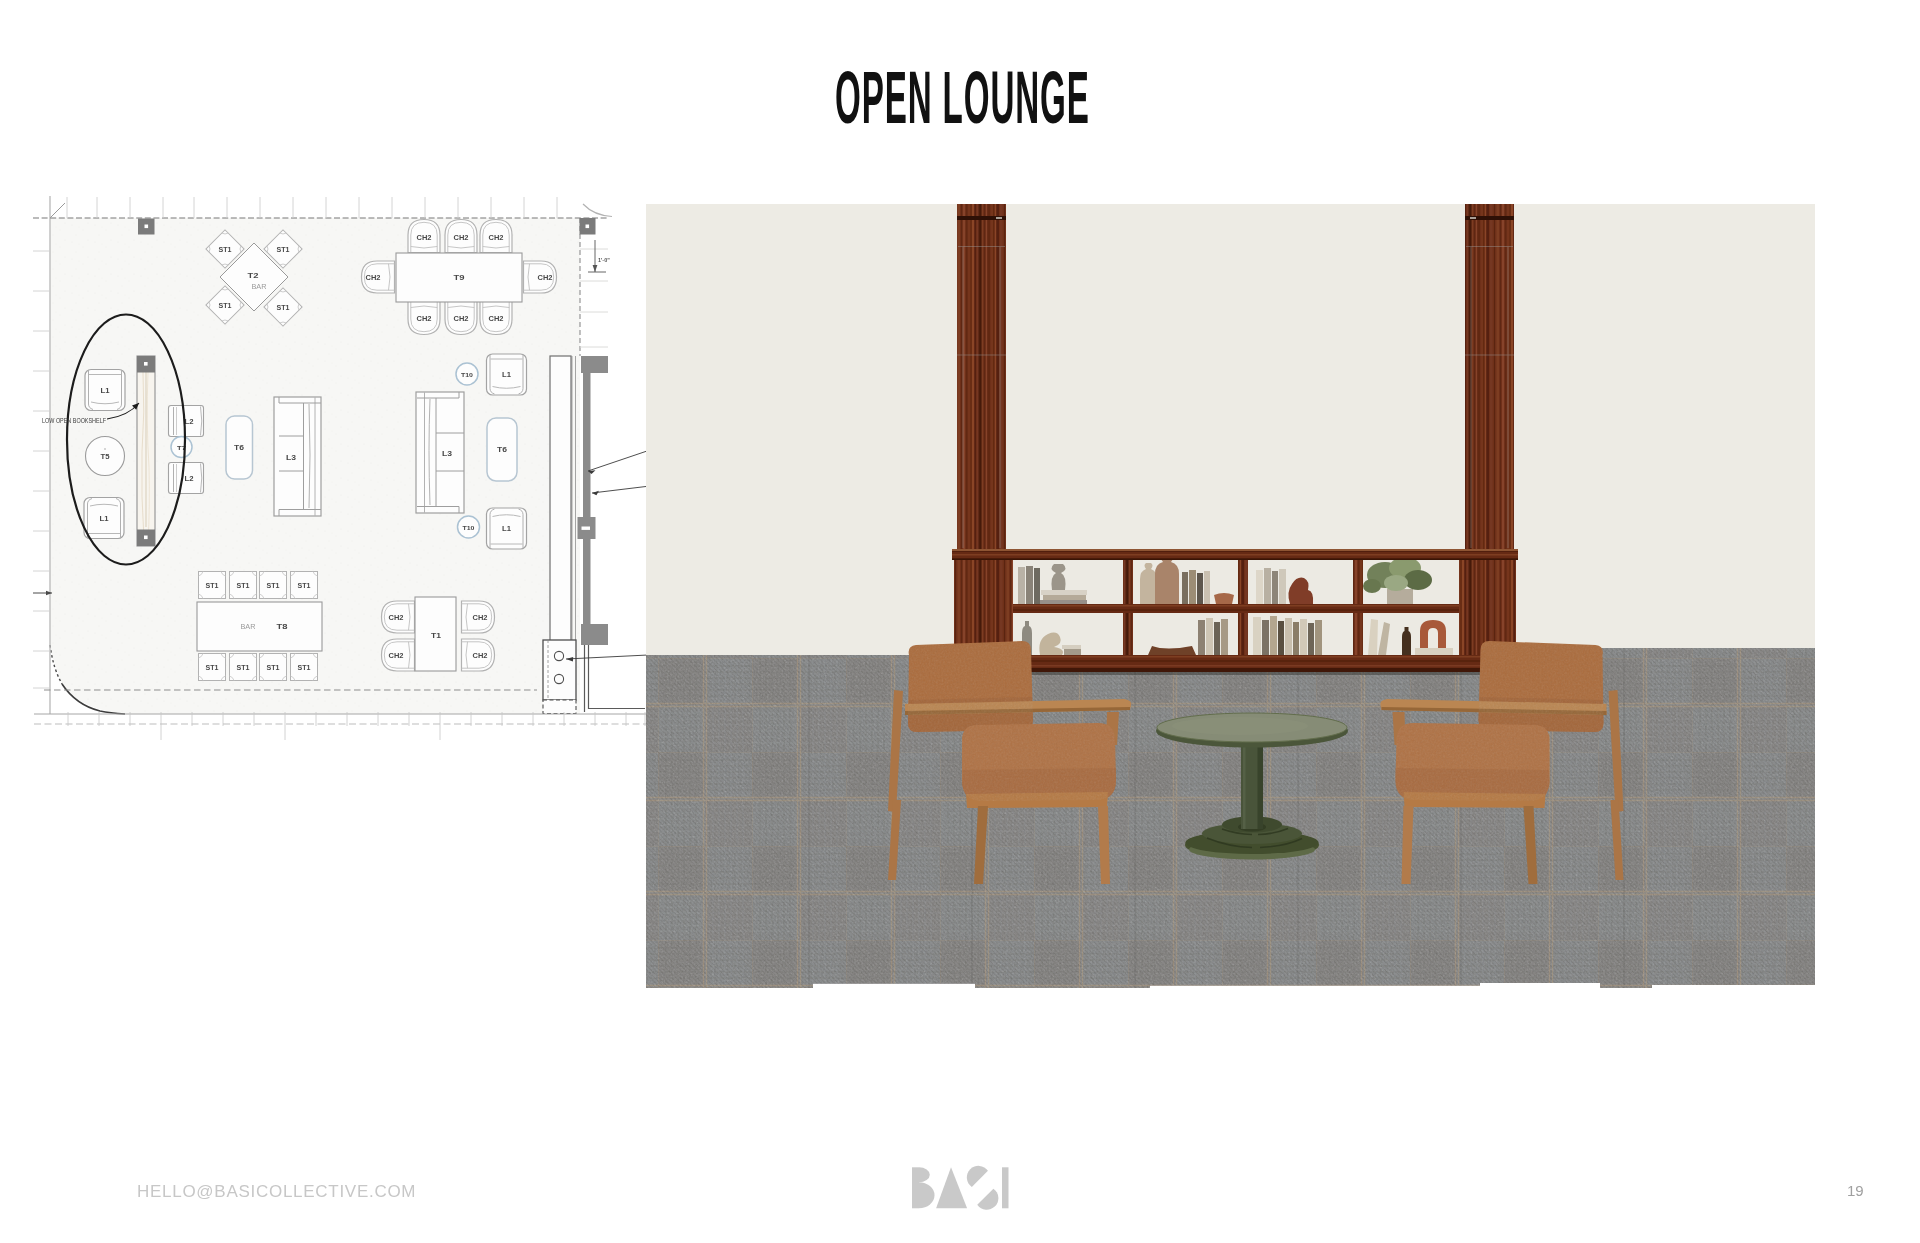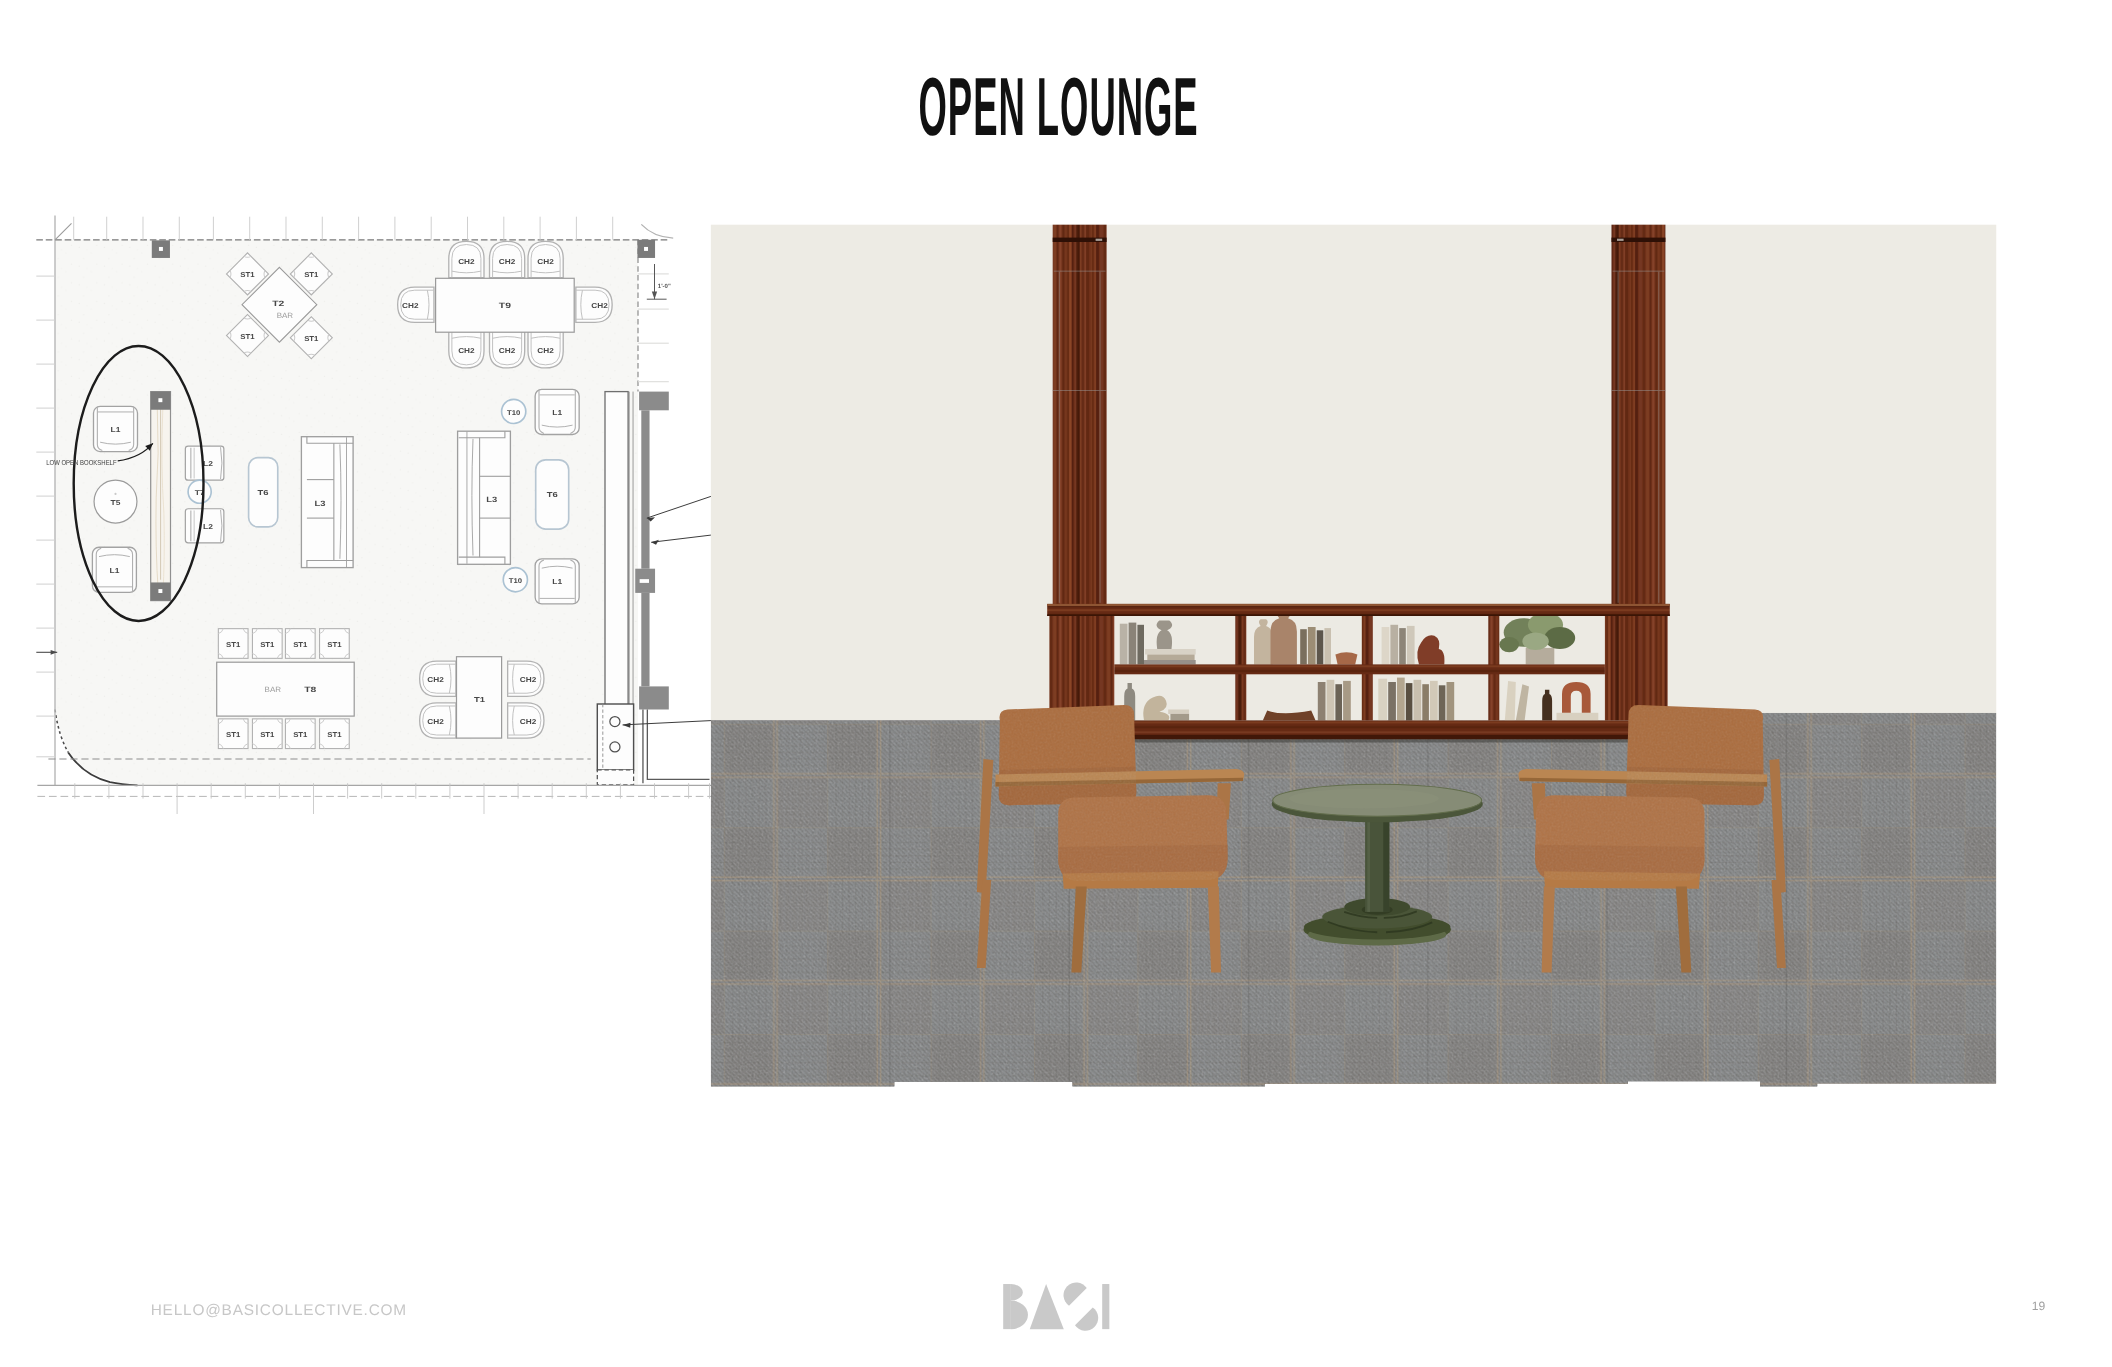"HELLO@BASICOLLECTIVE.COM" div.abs { font-size: 14px -> 17px }
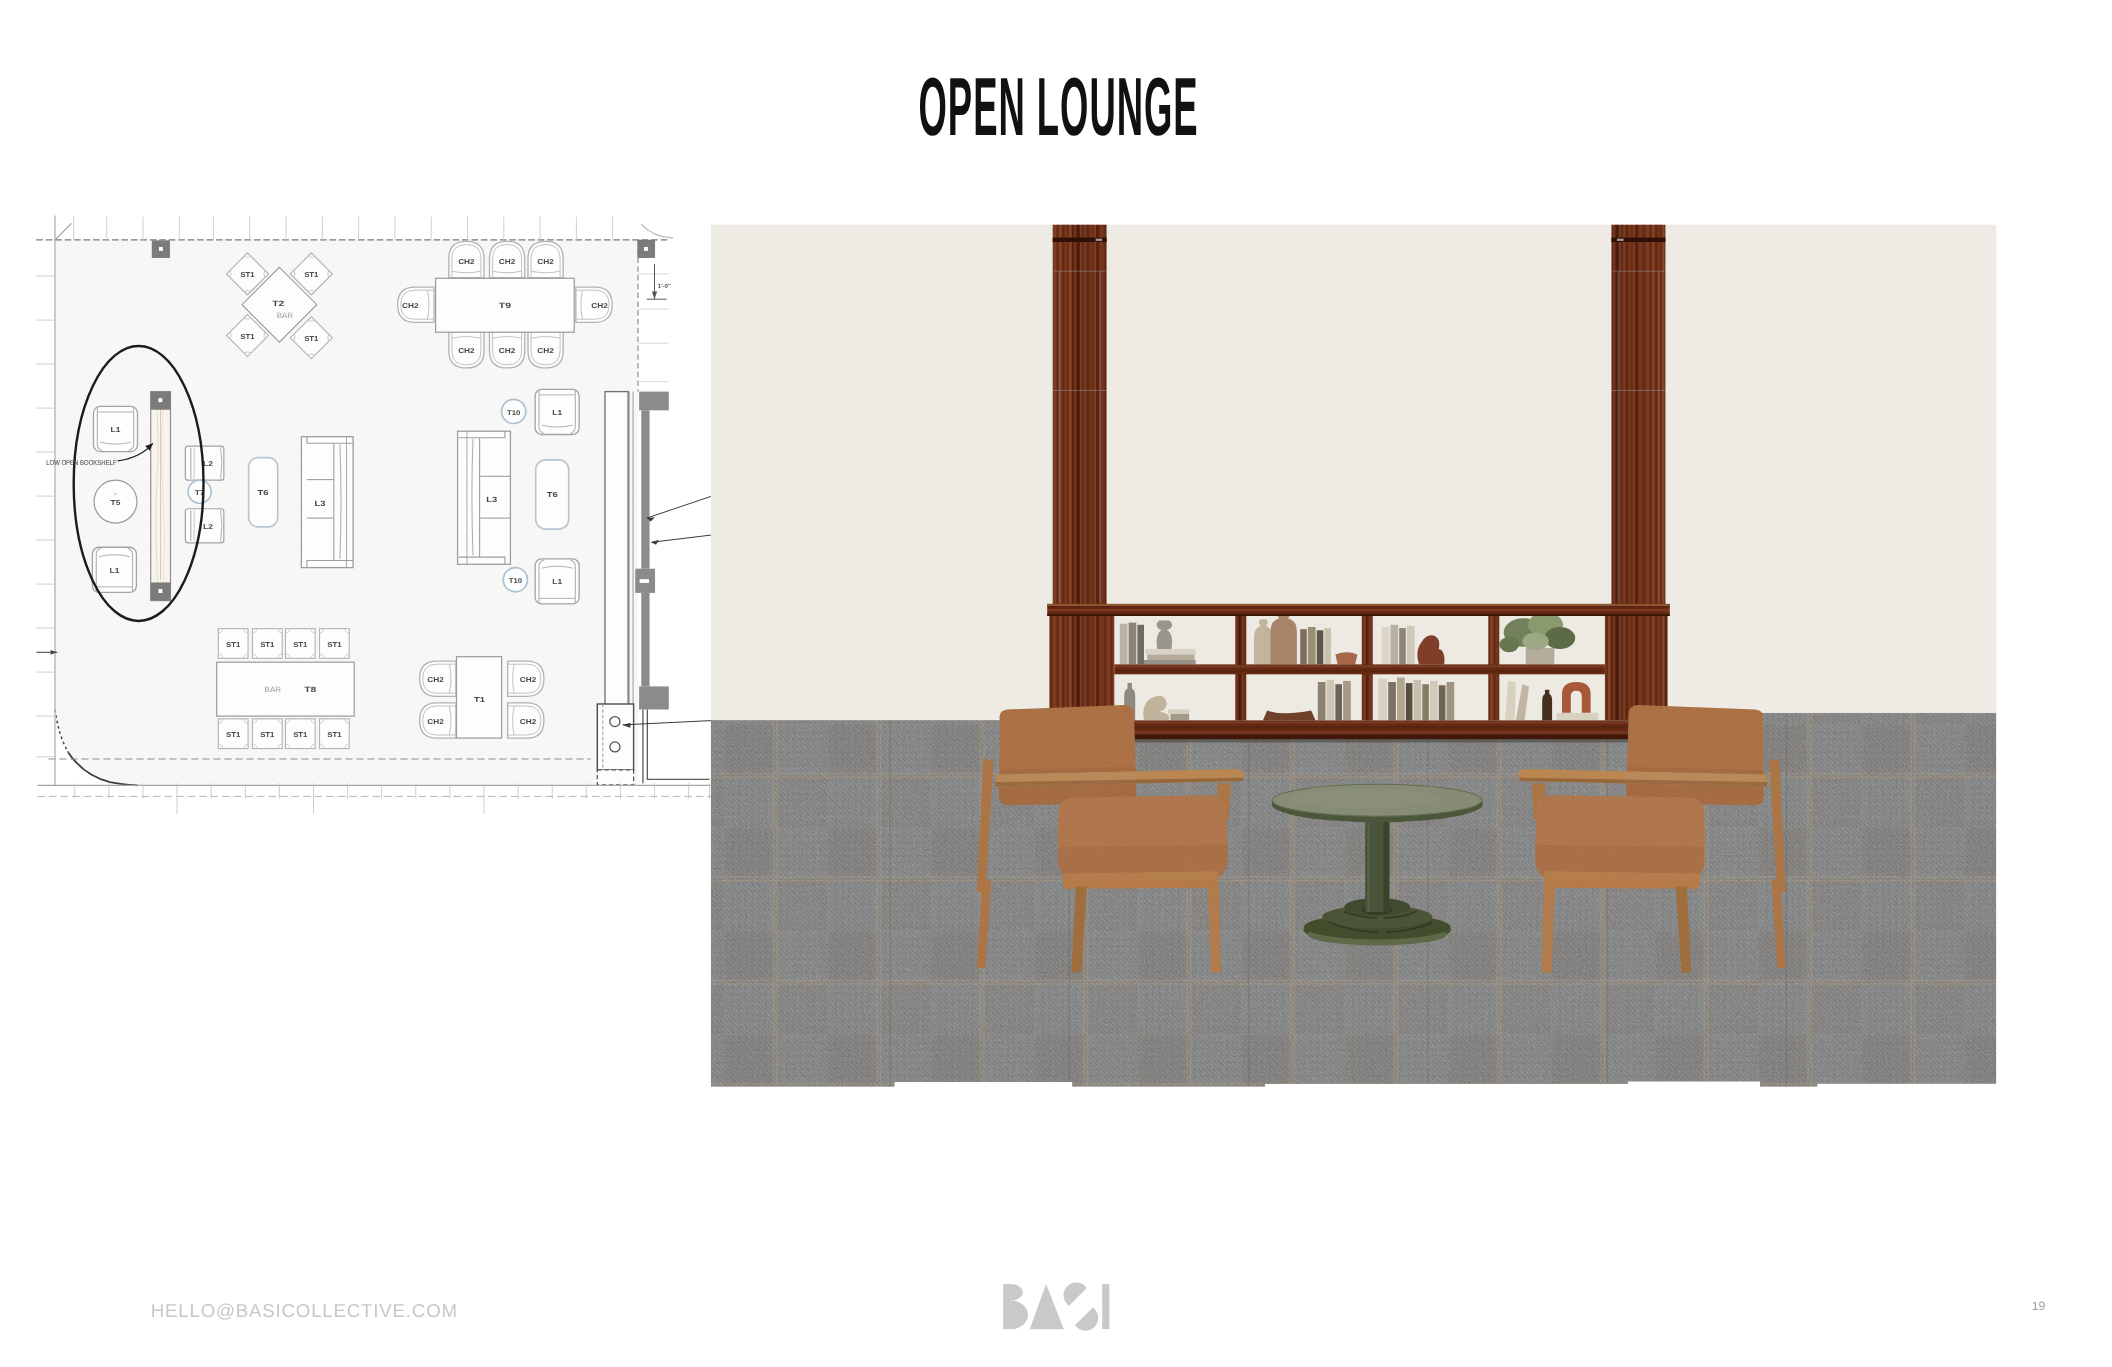"19" div.abs { font-size: 11px -> 15px }
